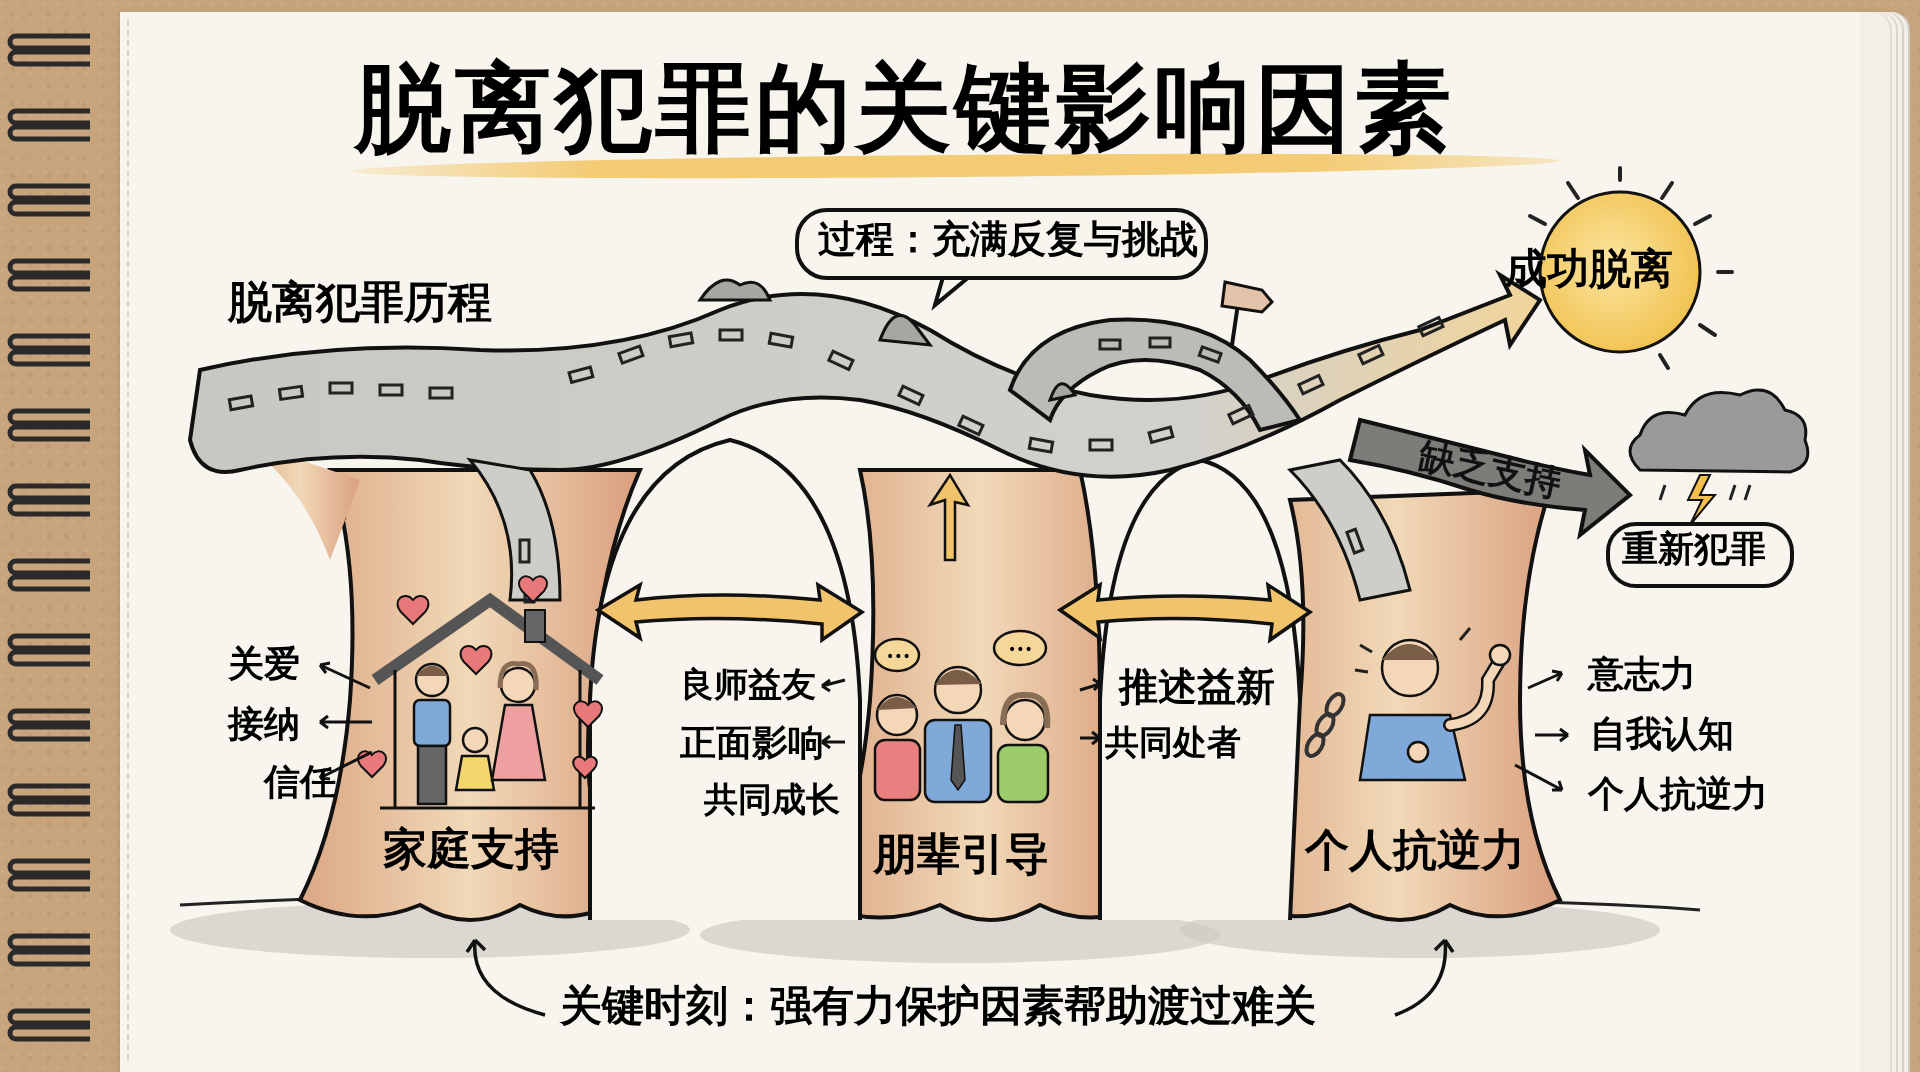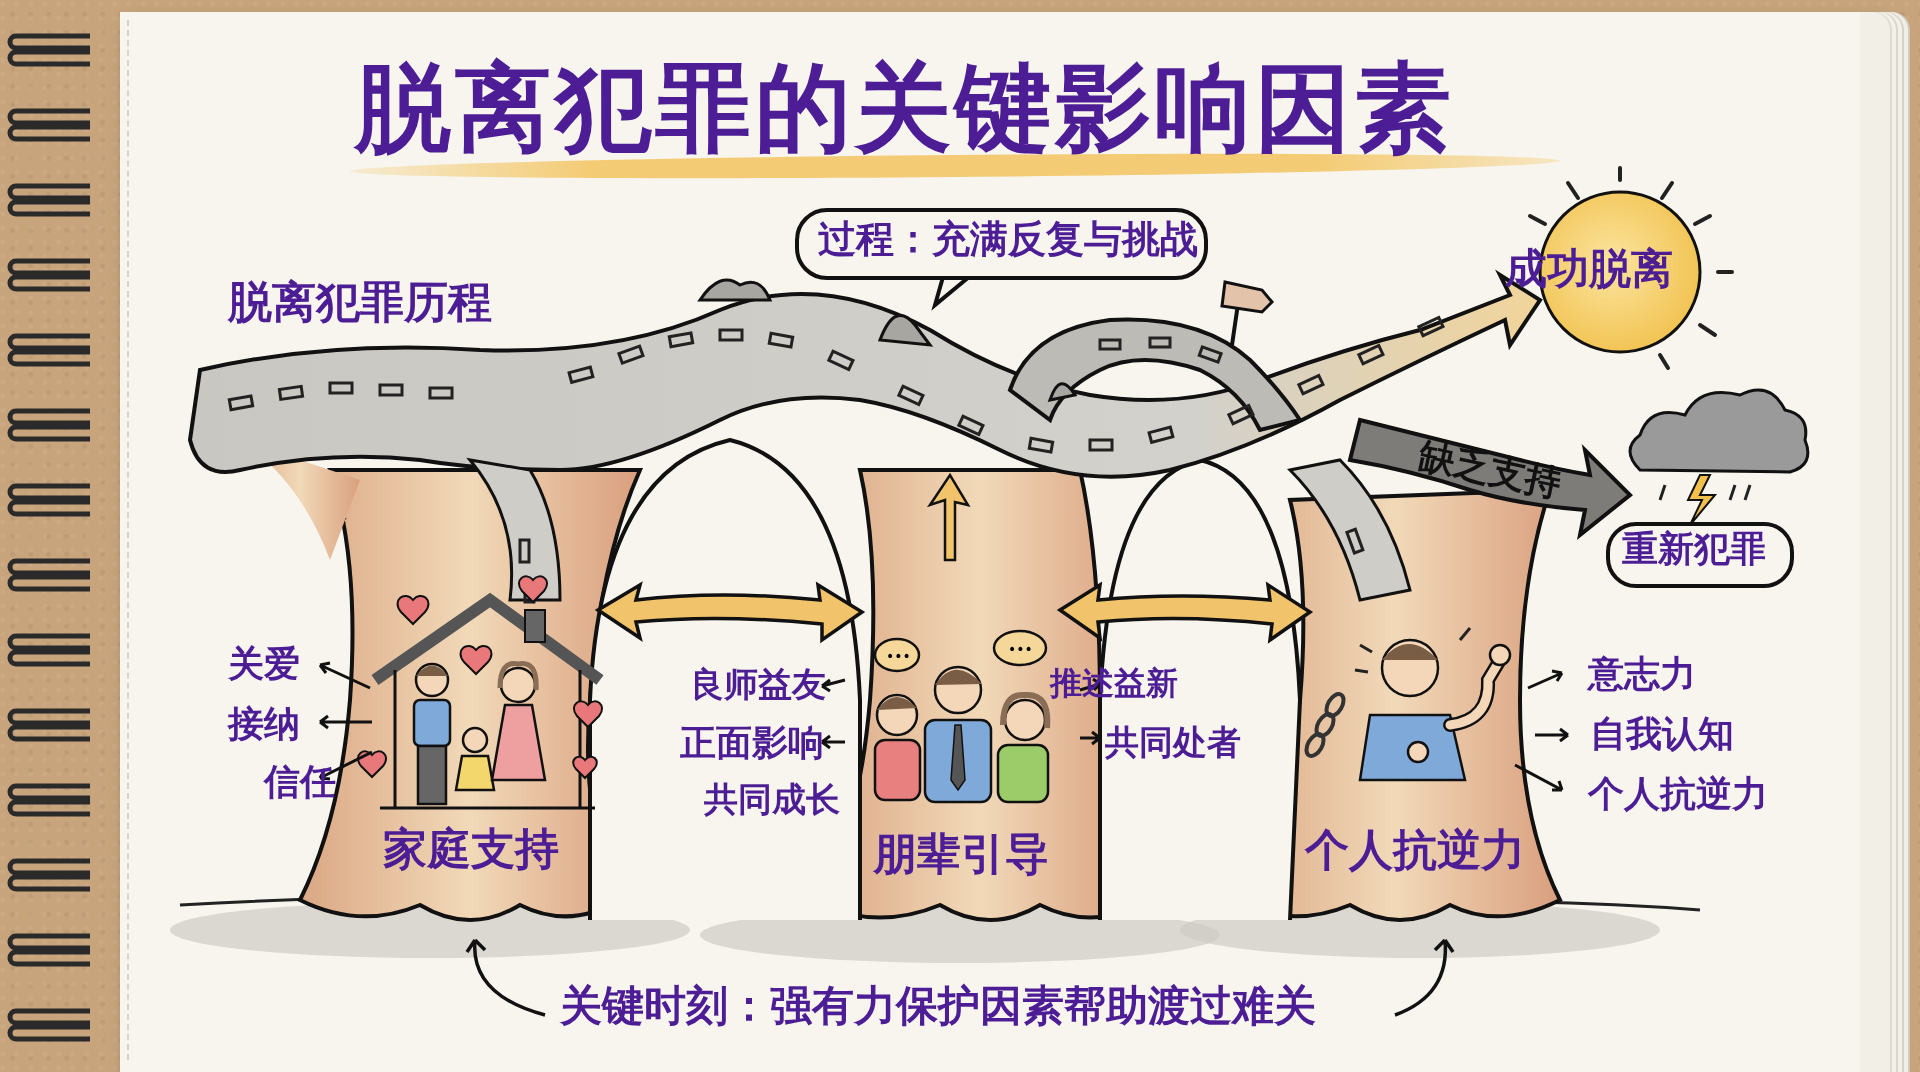"脱离犯罪的关键影响因素" .txt { color: #4c1d95 -> #000000 }
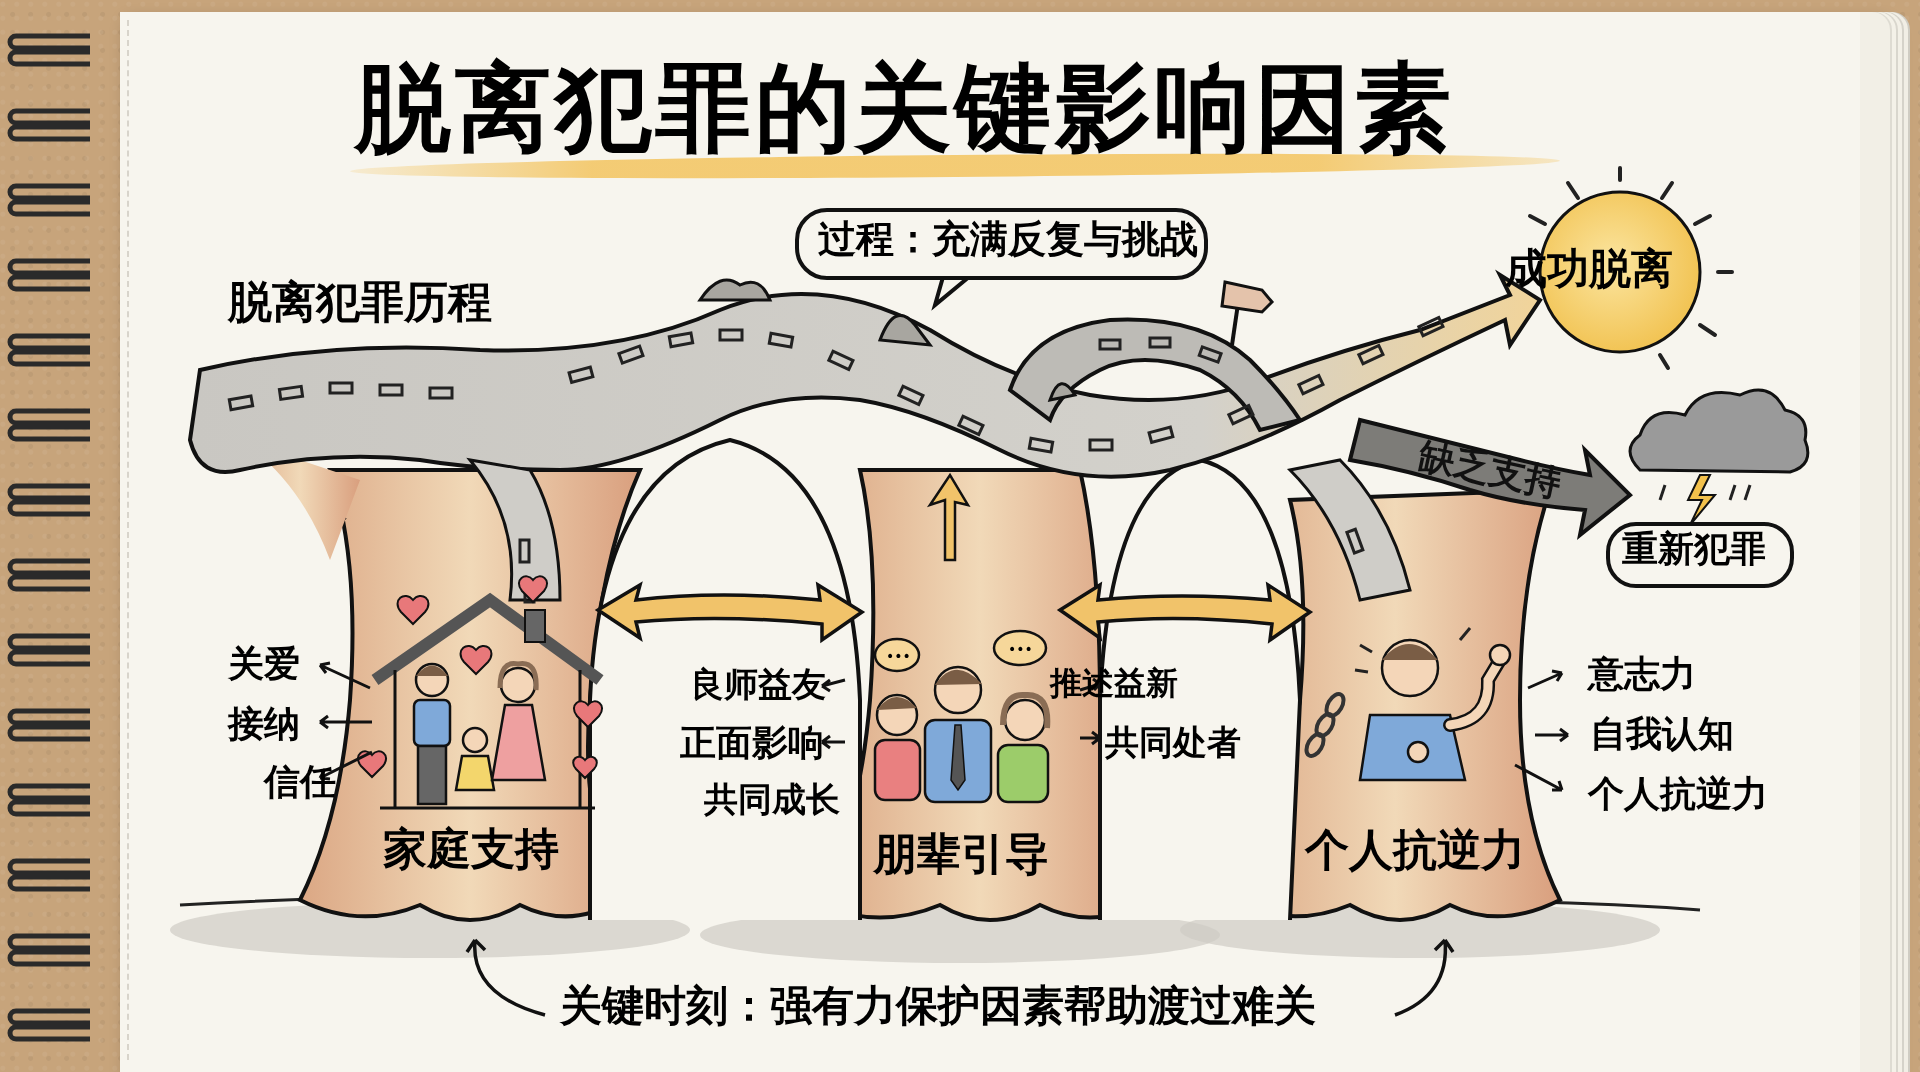"良师益友" div.txt { margin-left: 10px -> none }
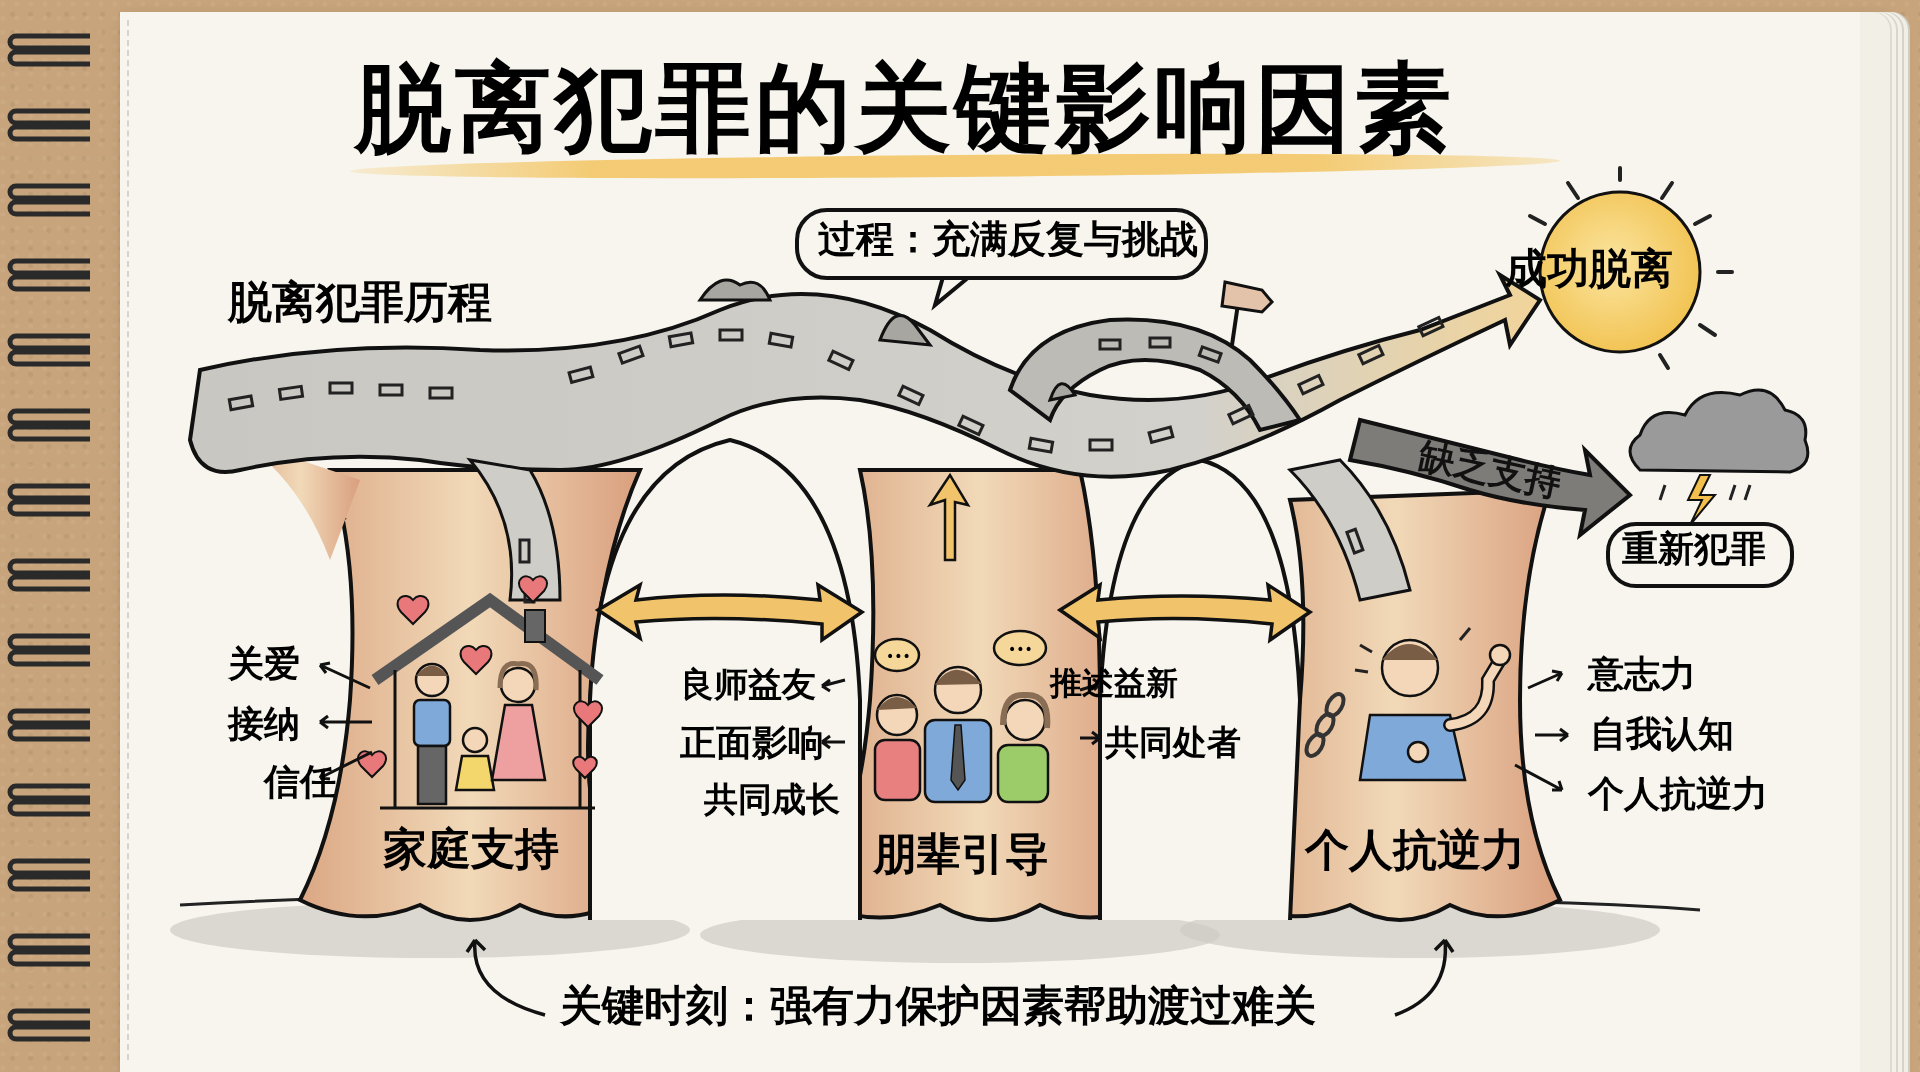"推述益新" div.txt { font-size: 32px -> 39px; left: 1050px -> 1119px }
